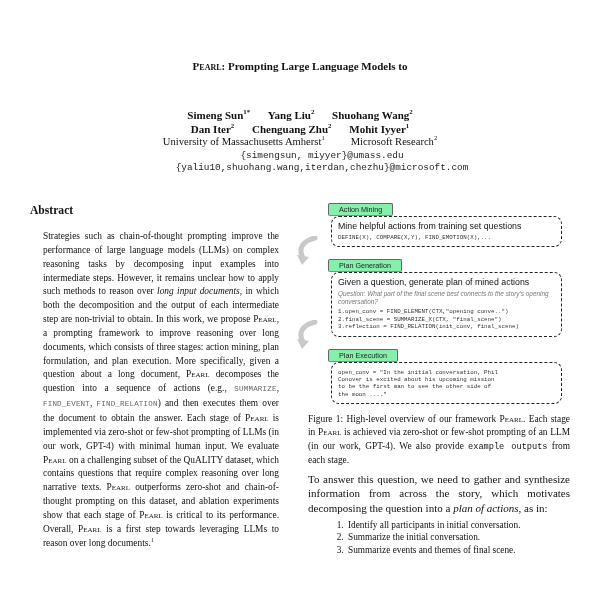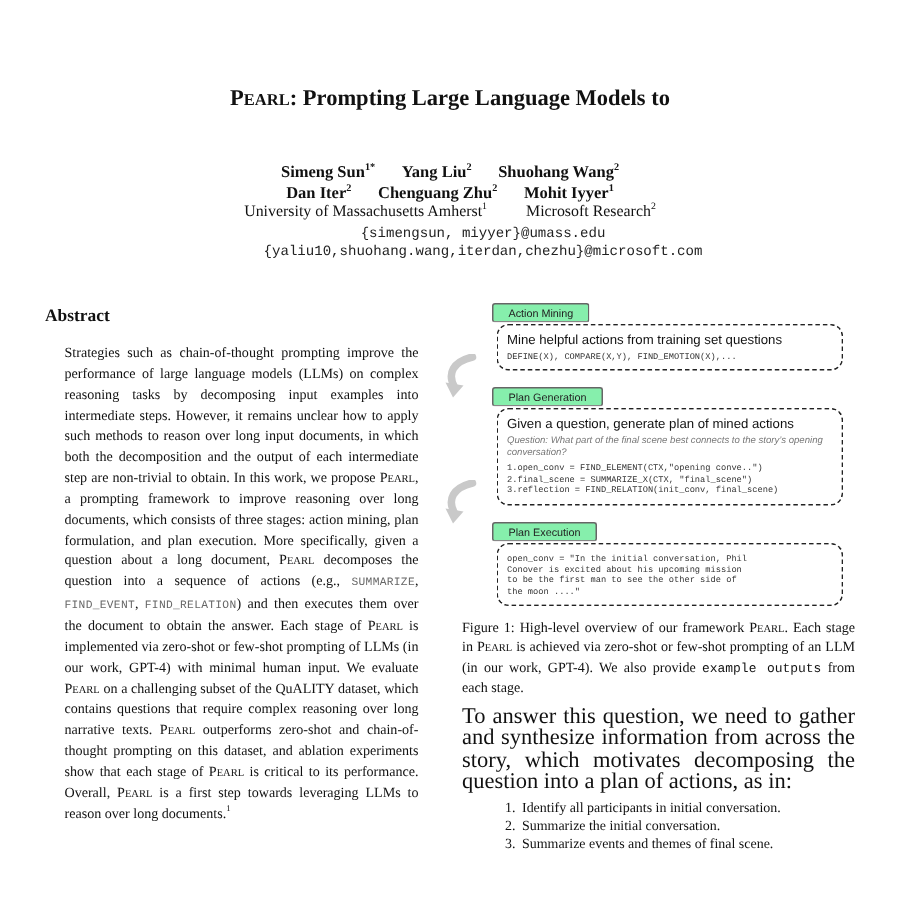"Pearl: Prompting Large Language Models" .title { font-size: 15px -> 11px }
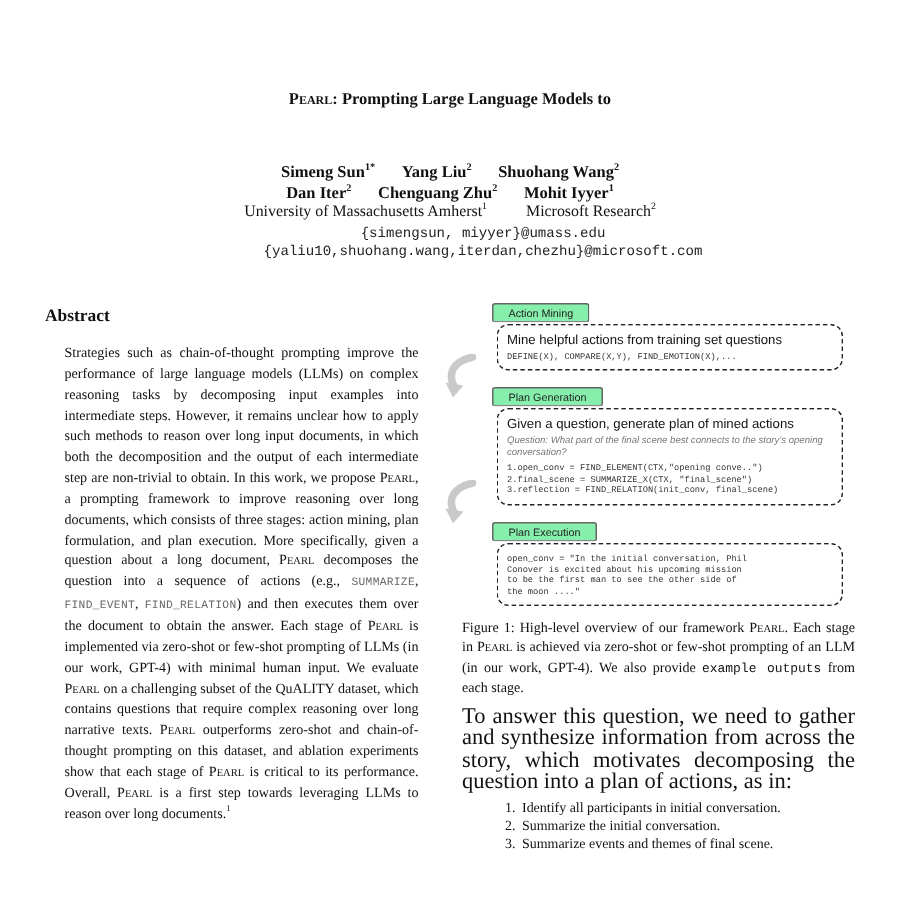"long input documents" .i { font-style: none -> italic }
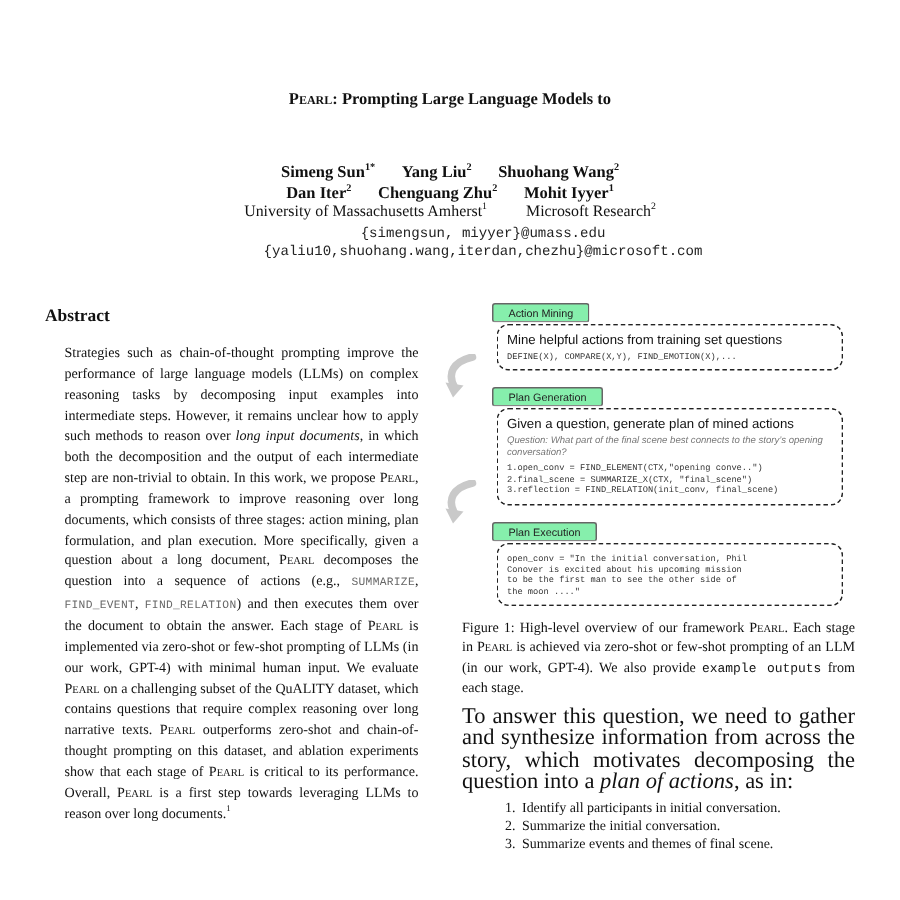"To answer this question, we" .para { font-size: 15px -> 11px }
